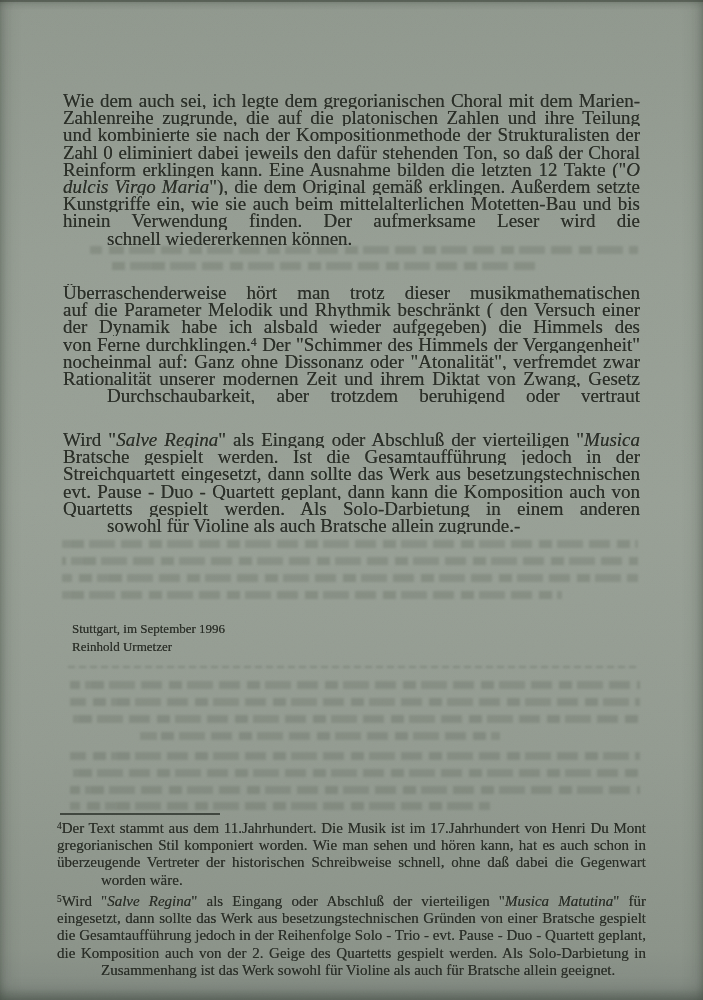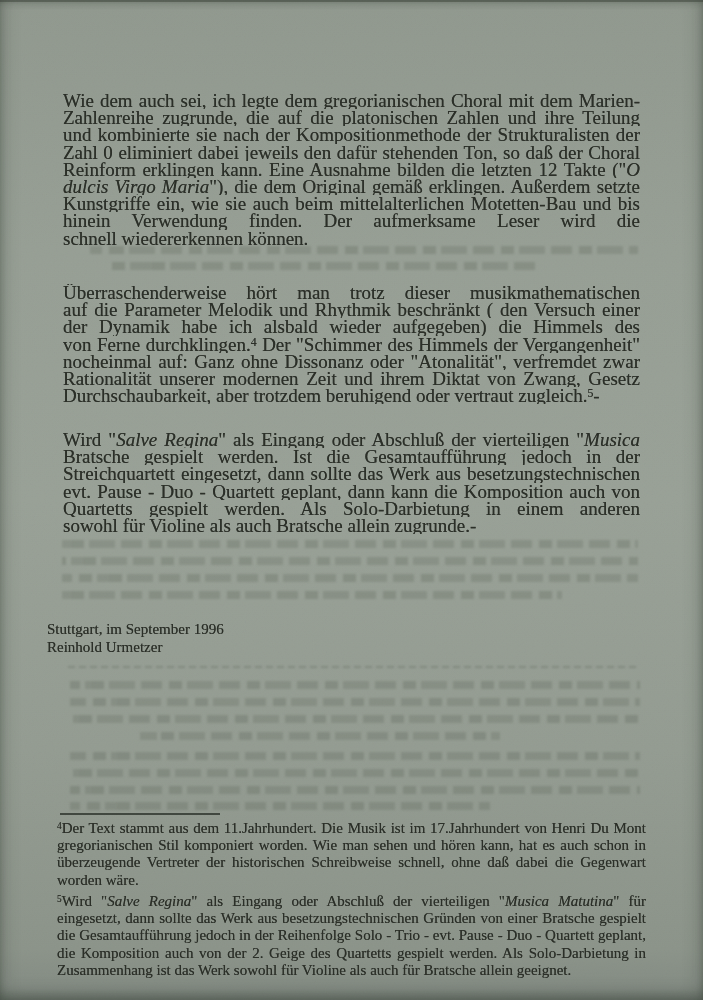"schnell wiedererkennen können." .jline.last { margin-left: none -> 44px }
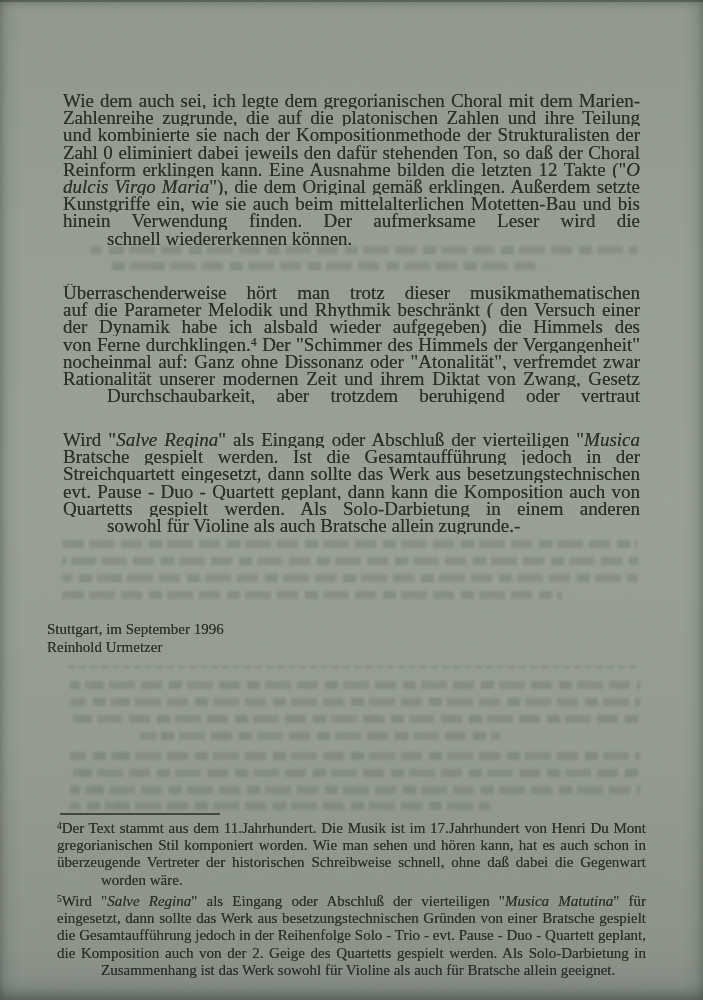"Stuttgart, im September 1996" .signature { font-size: 15px -> 13px; left: 47px -> 72px }
